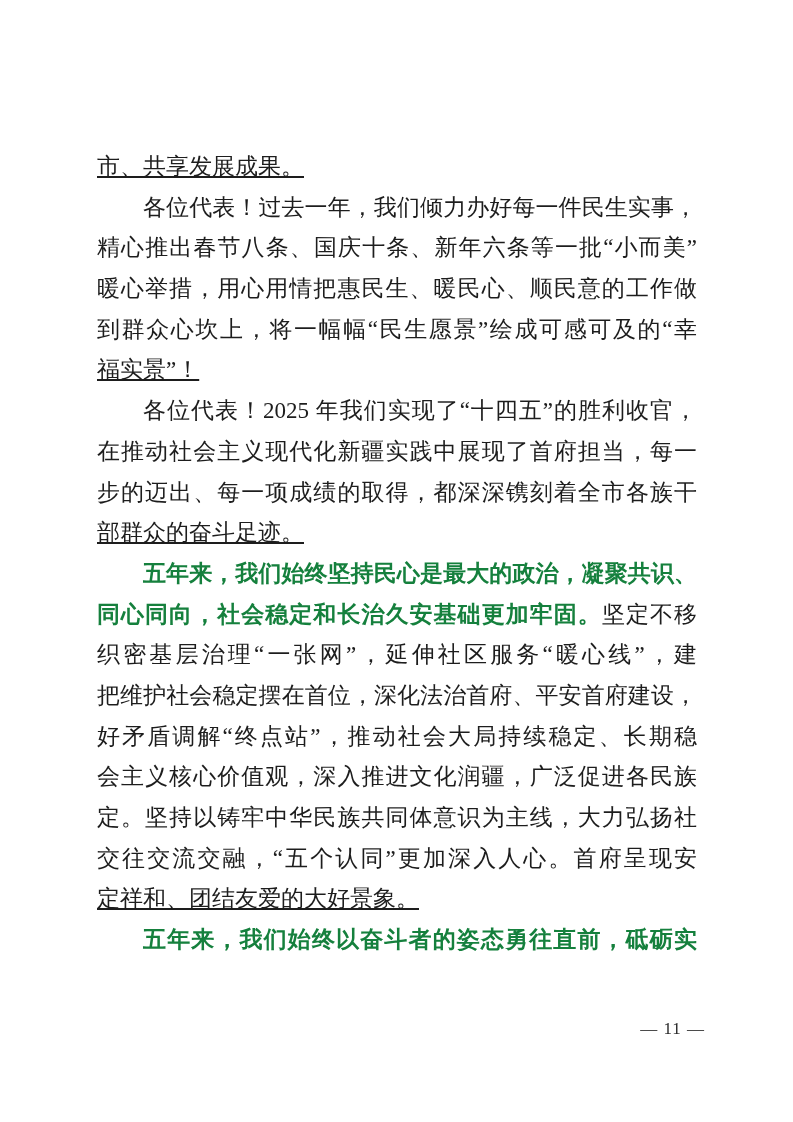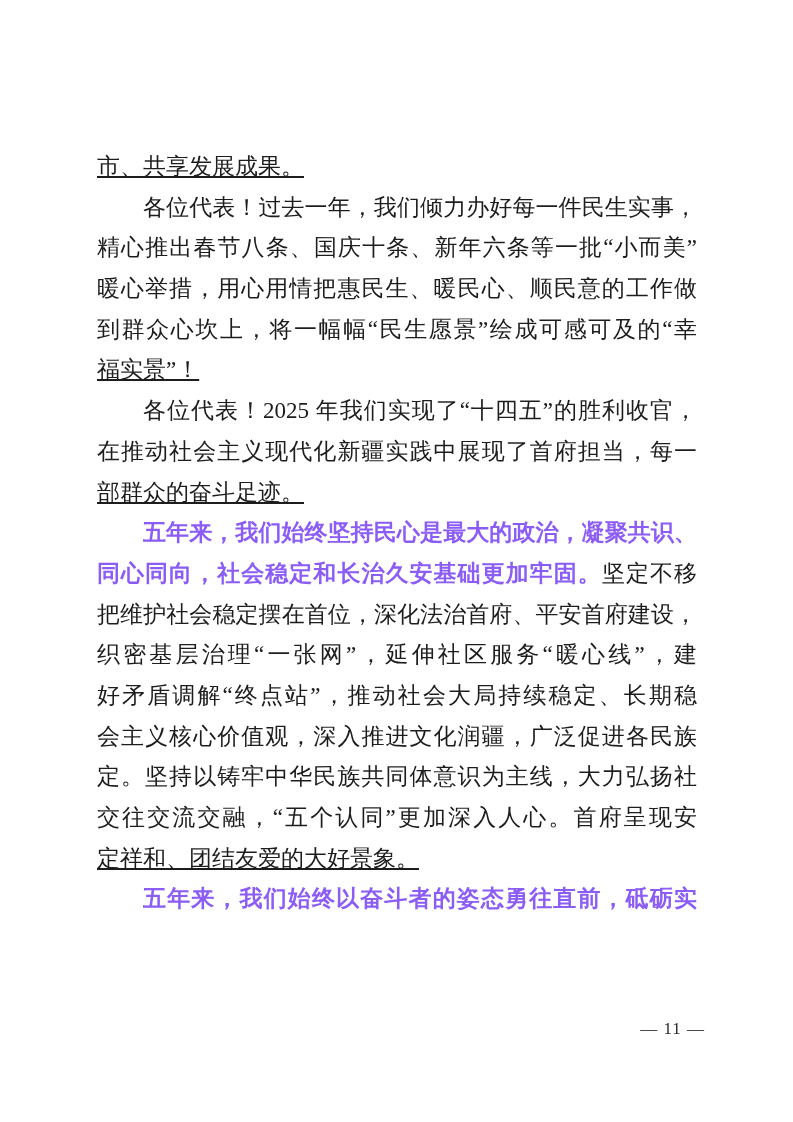"步的迈出、每一项成绩的取得，都深深镌刻着全市各族干" div.doc-line { html: none -> <div><span>步的迈出、每一项成绩的取得，都深深镌刻着全市各族干</span></div> }
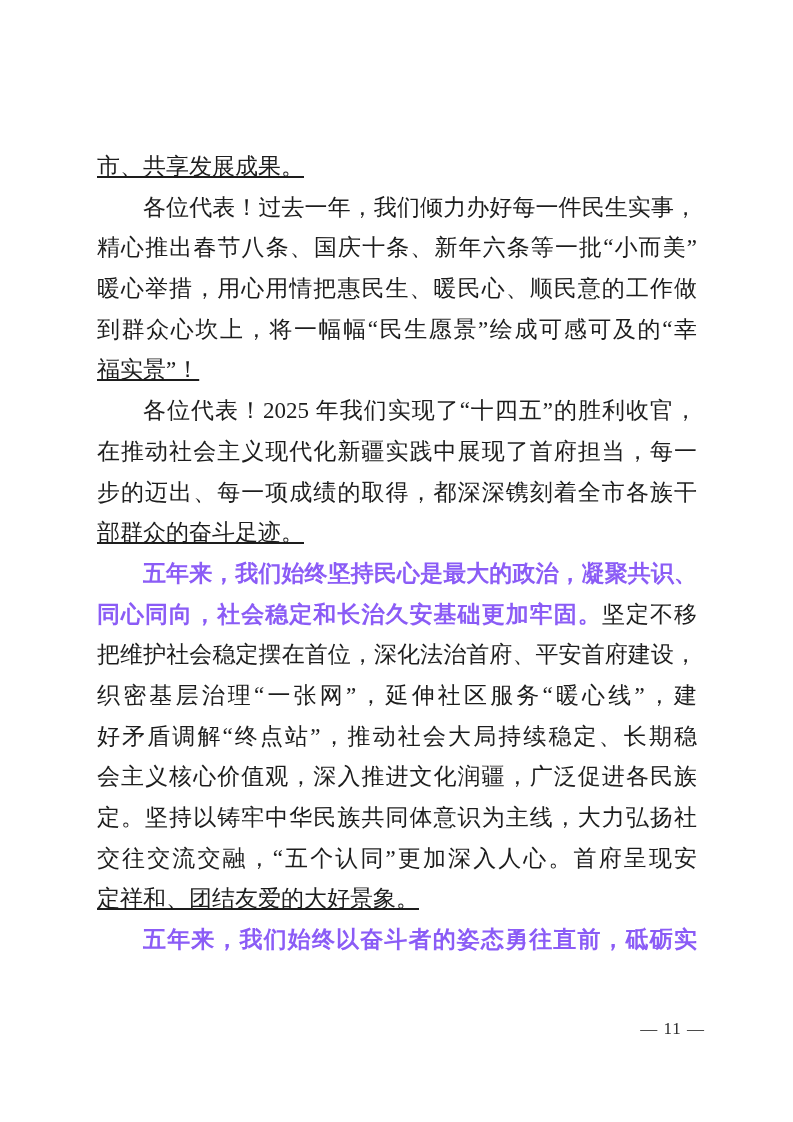"五年来，我们始终坚持民心是最大的政治，凝聚共识、" .seg-bold { color: #8b5cf6 -> #15803d }
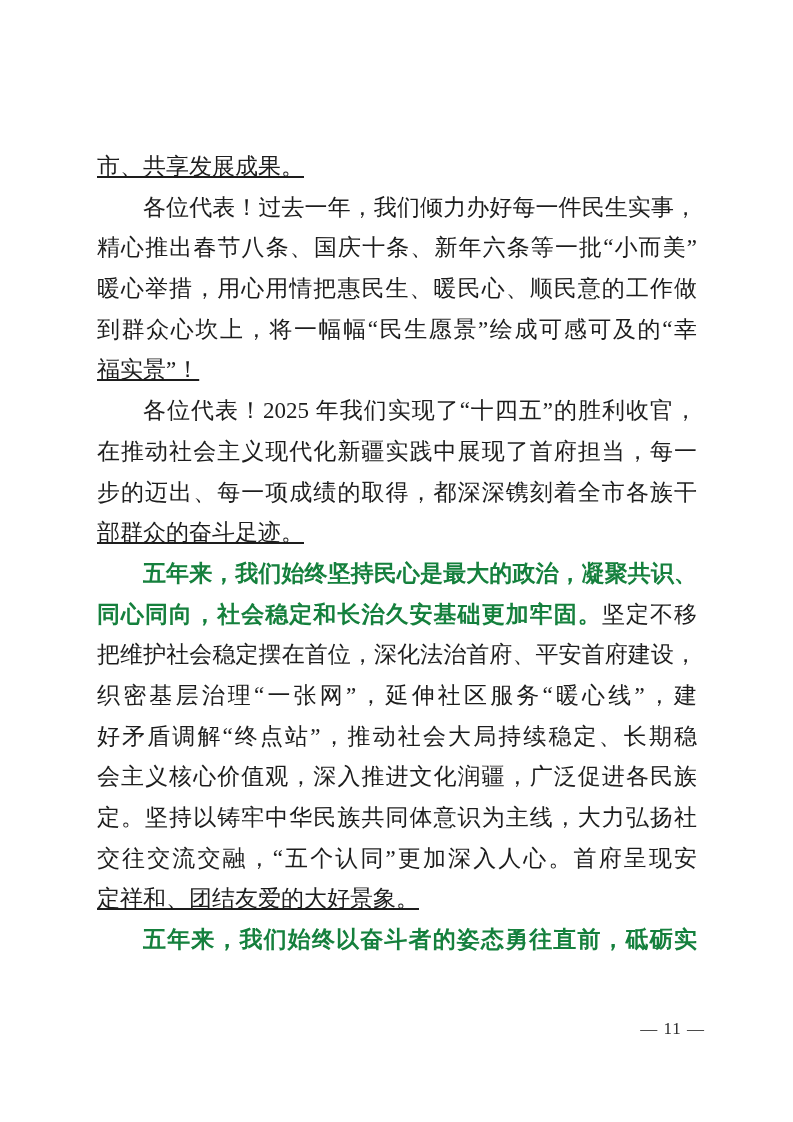"把维护社会稳定摆在首位，深化法治首府、平安首府建设，" div.doc-line { order: before "织密基层治理“一张网”，延伸社区服务“暖心线”，建" -> after "织密基层治理“一张网”，延伸社区服务“暖心线”，建" }
